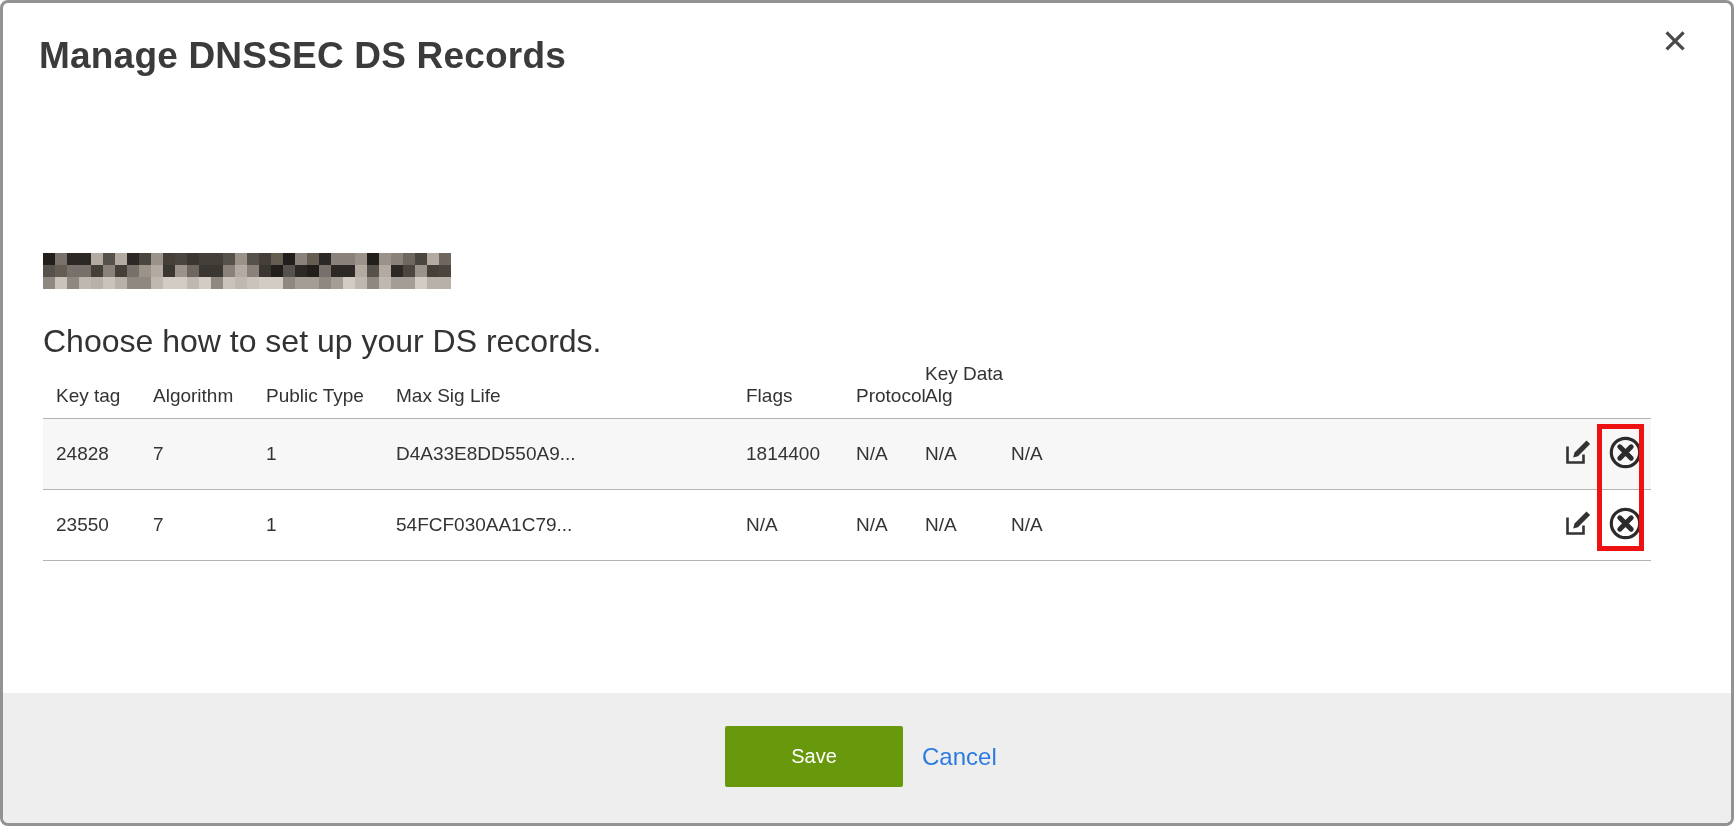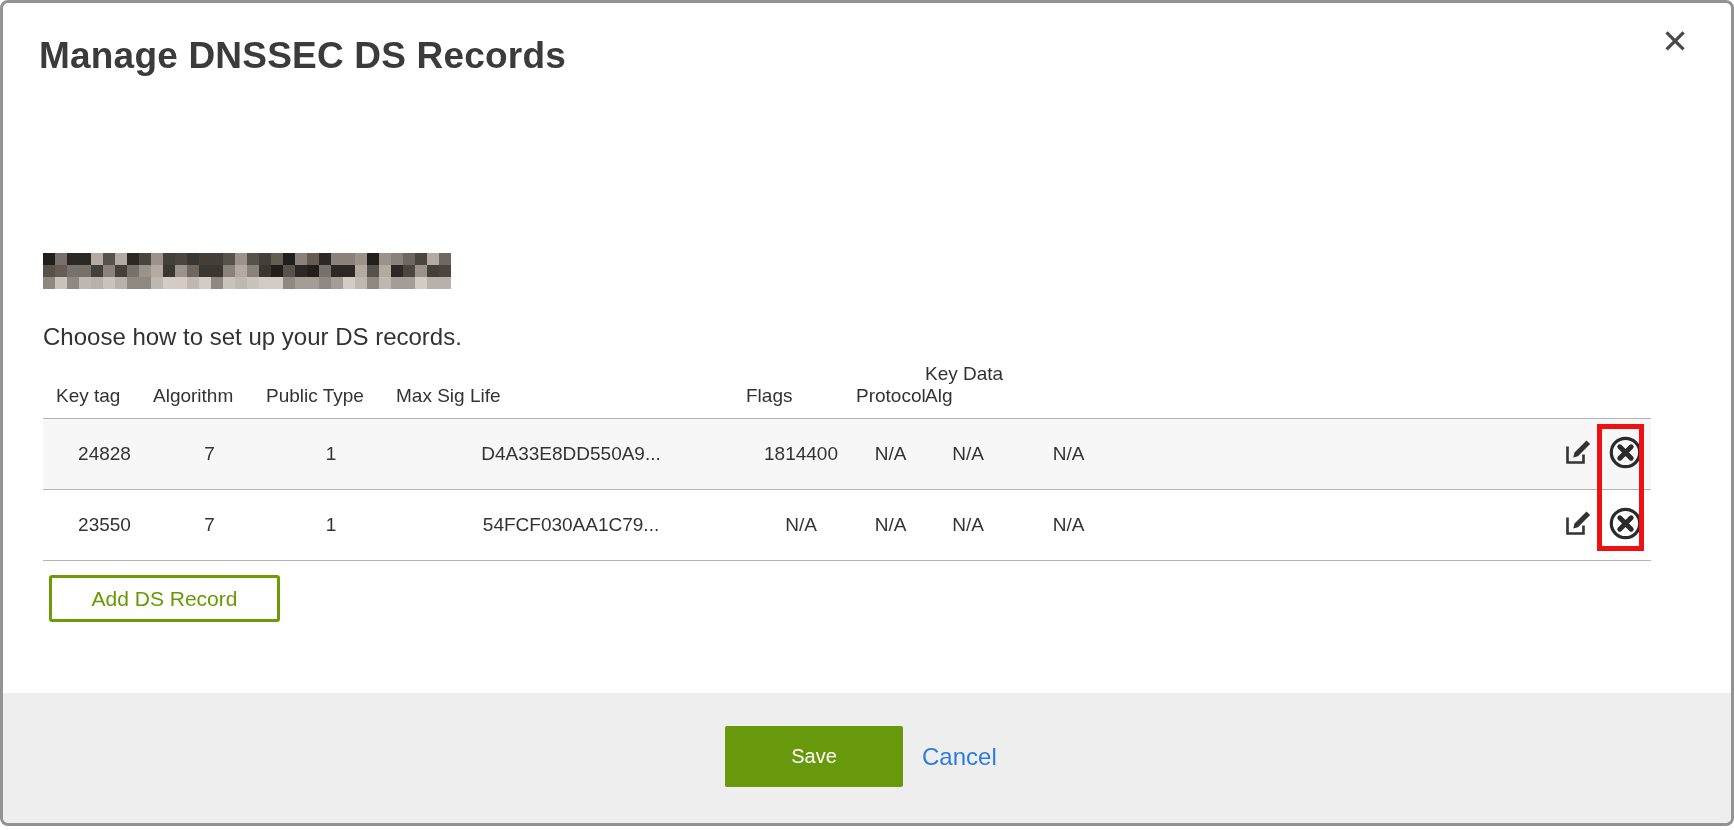"Choose how to set up" .instruction { font-size: 24px -> 32px }
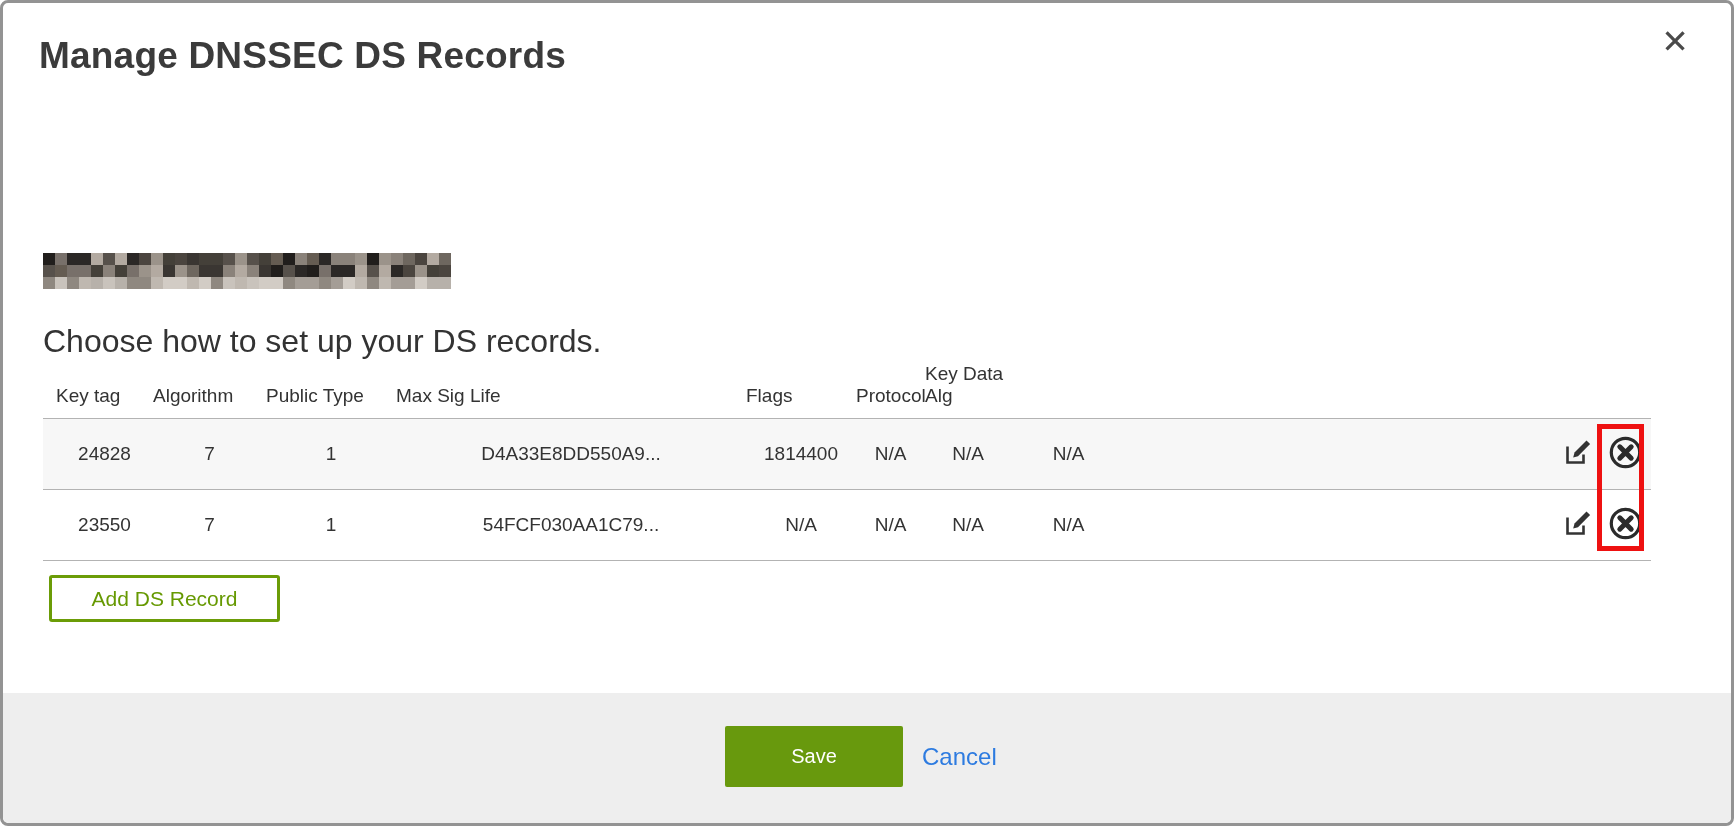"24828" .trow { text-align: center -> none }
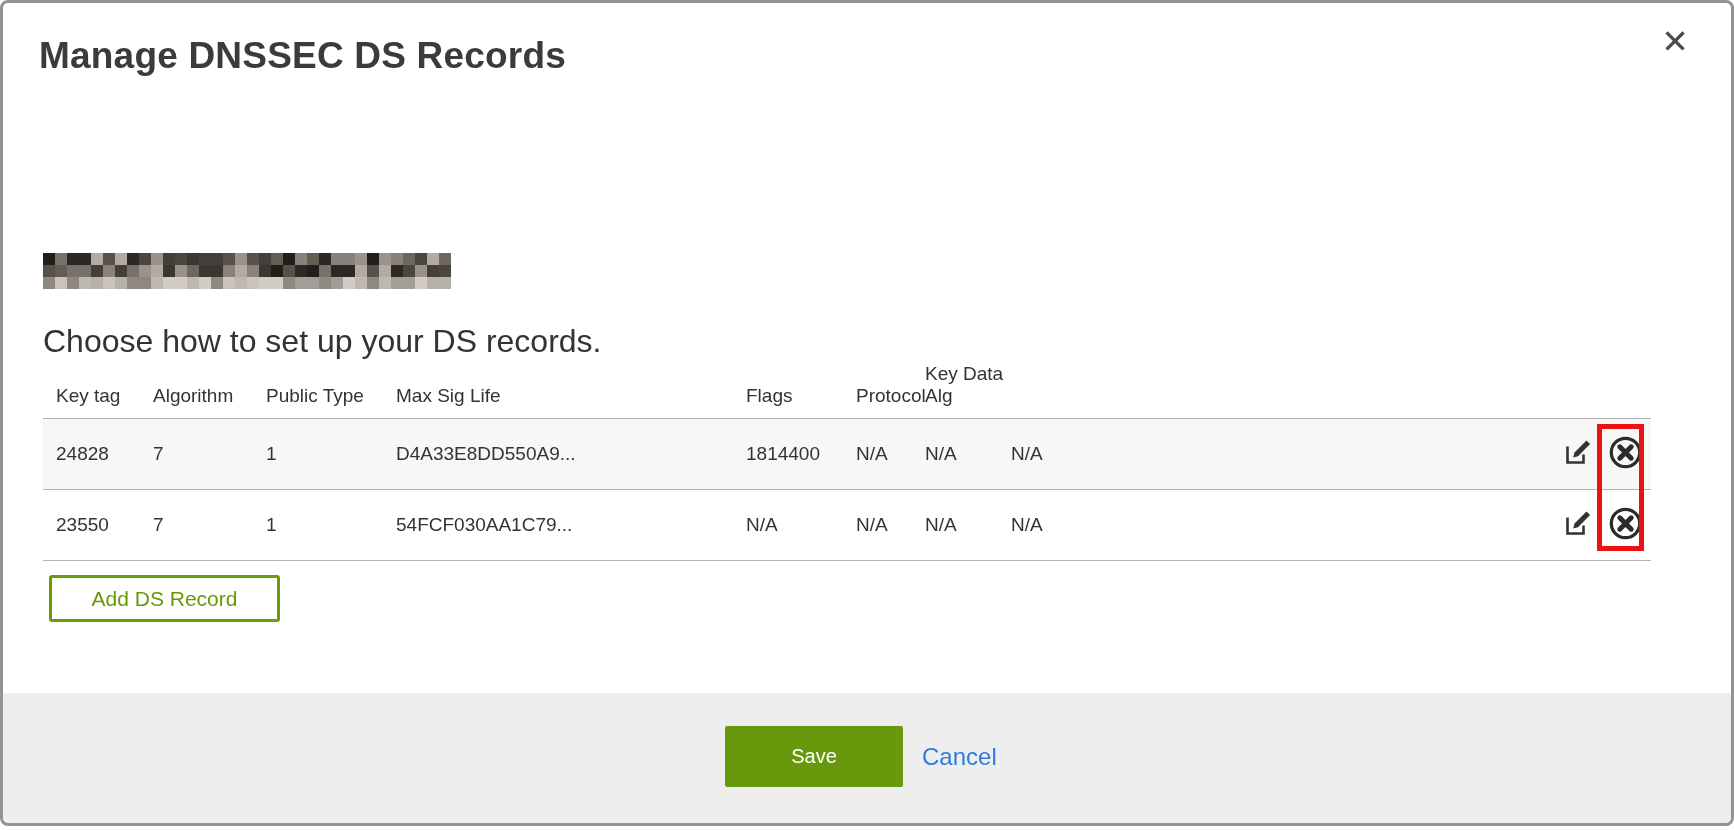"Add DS Record" button.add-btn { html: <button>Add DS Record</button> -> none }
